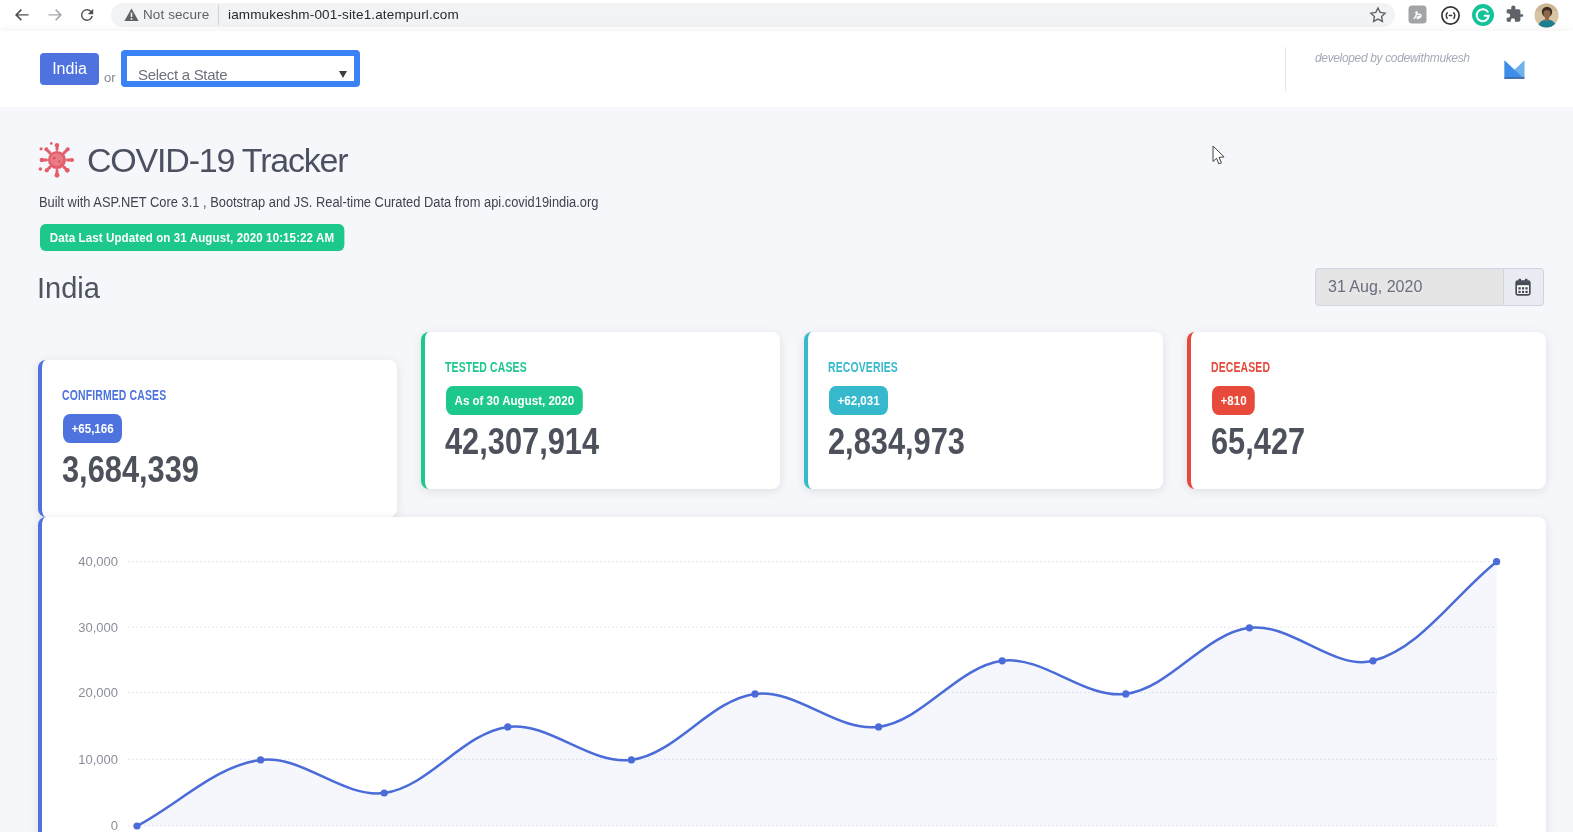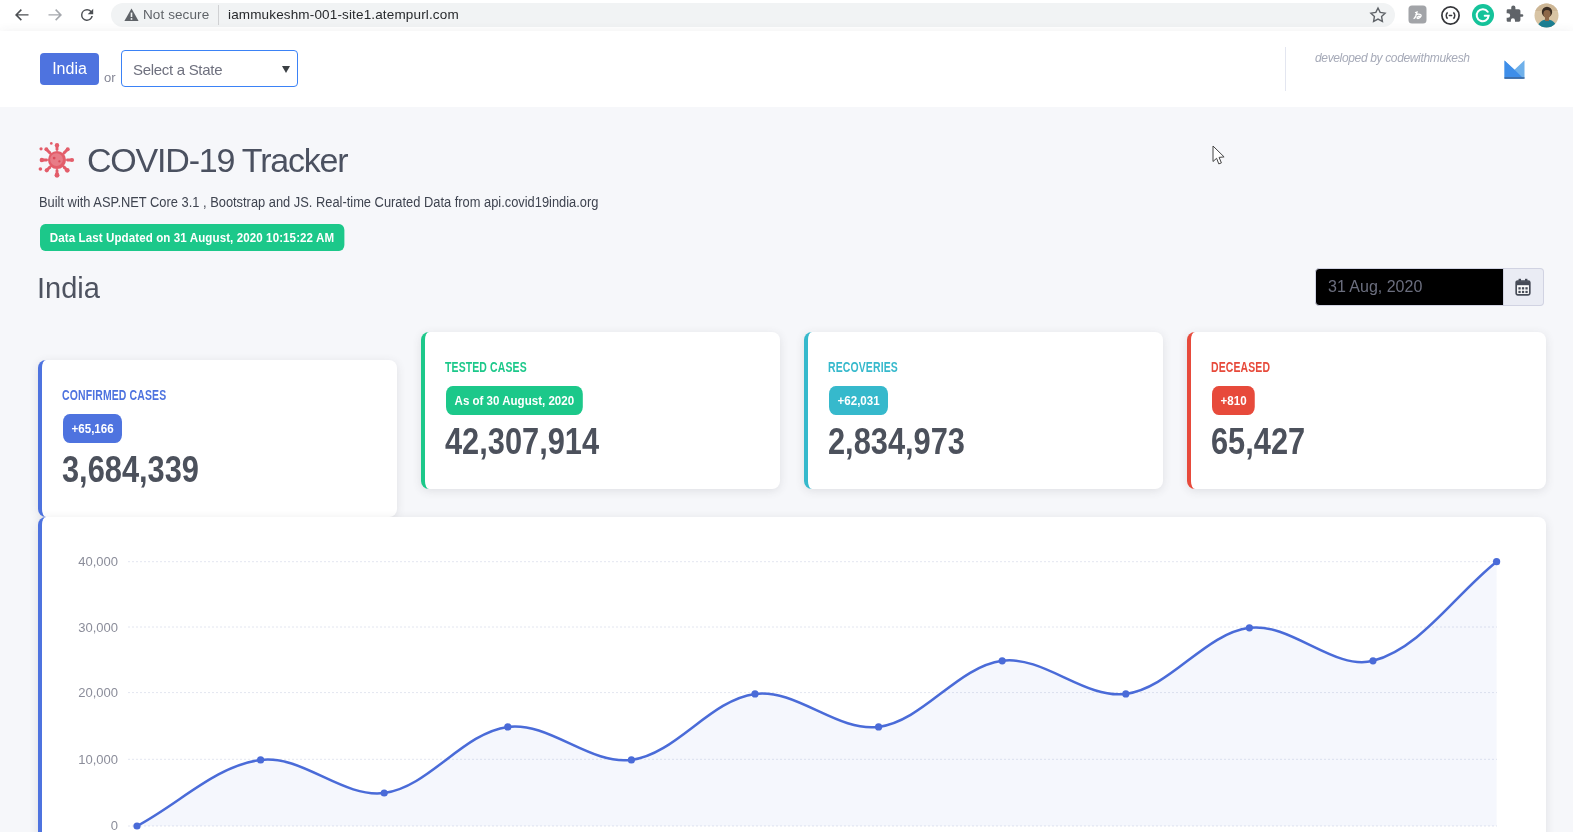"Select a State" .sel { border: 1px solid #3b82f6 -> 6px solid #3b82f6; width: 177px -> 239px }
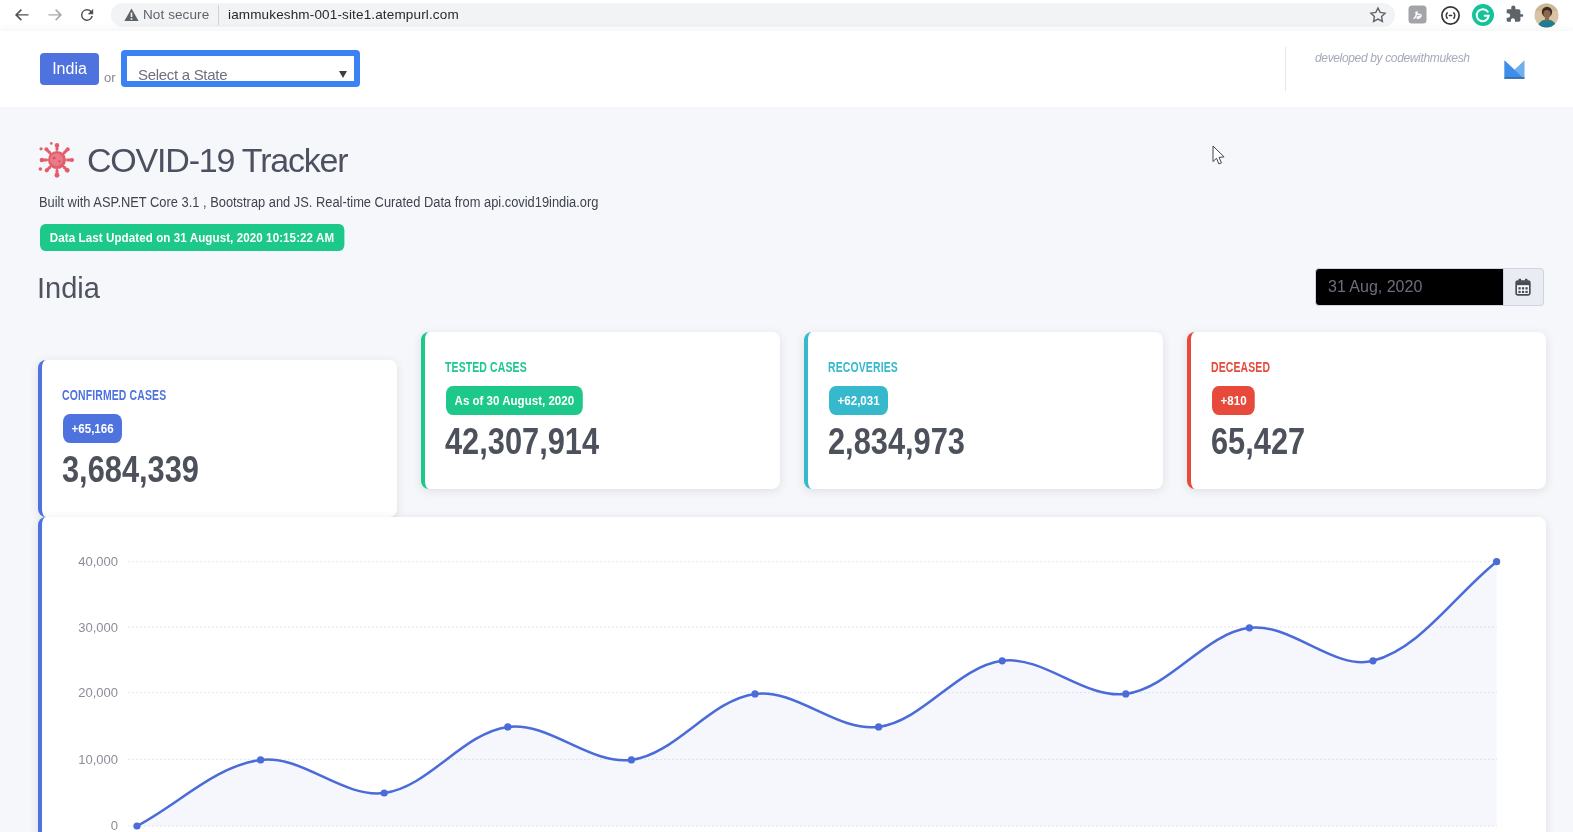"31 Aug, 2020" .dateinput { background: #000000 -> #e5e5e5 }
